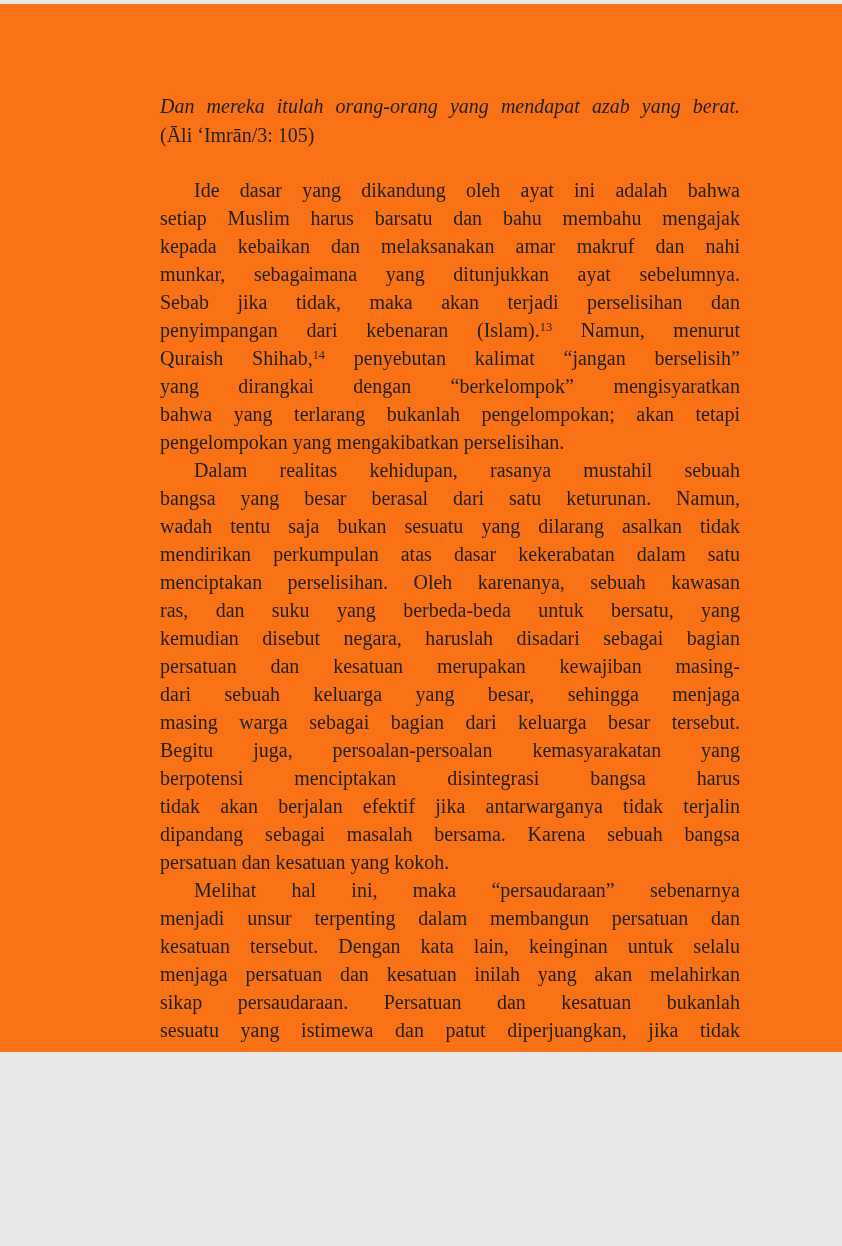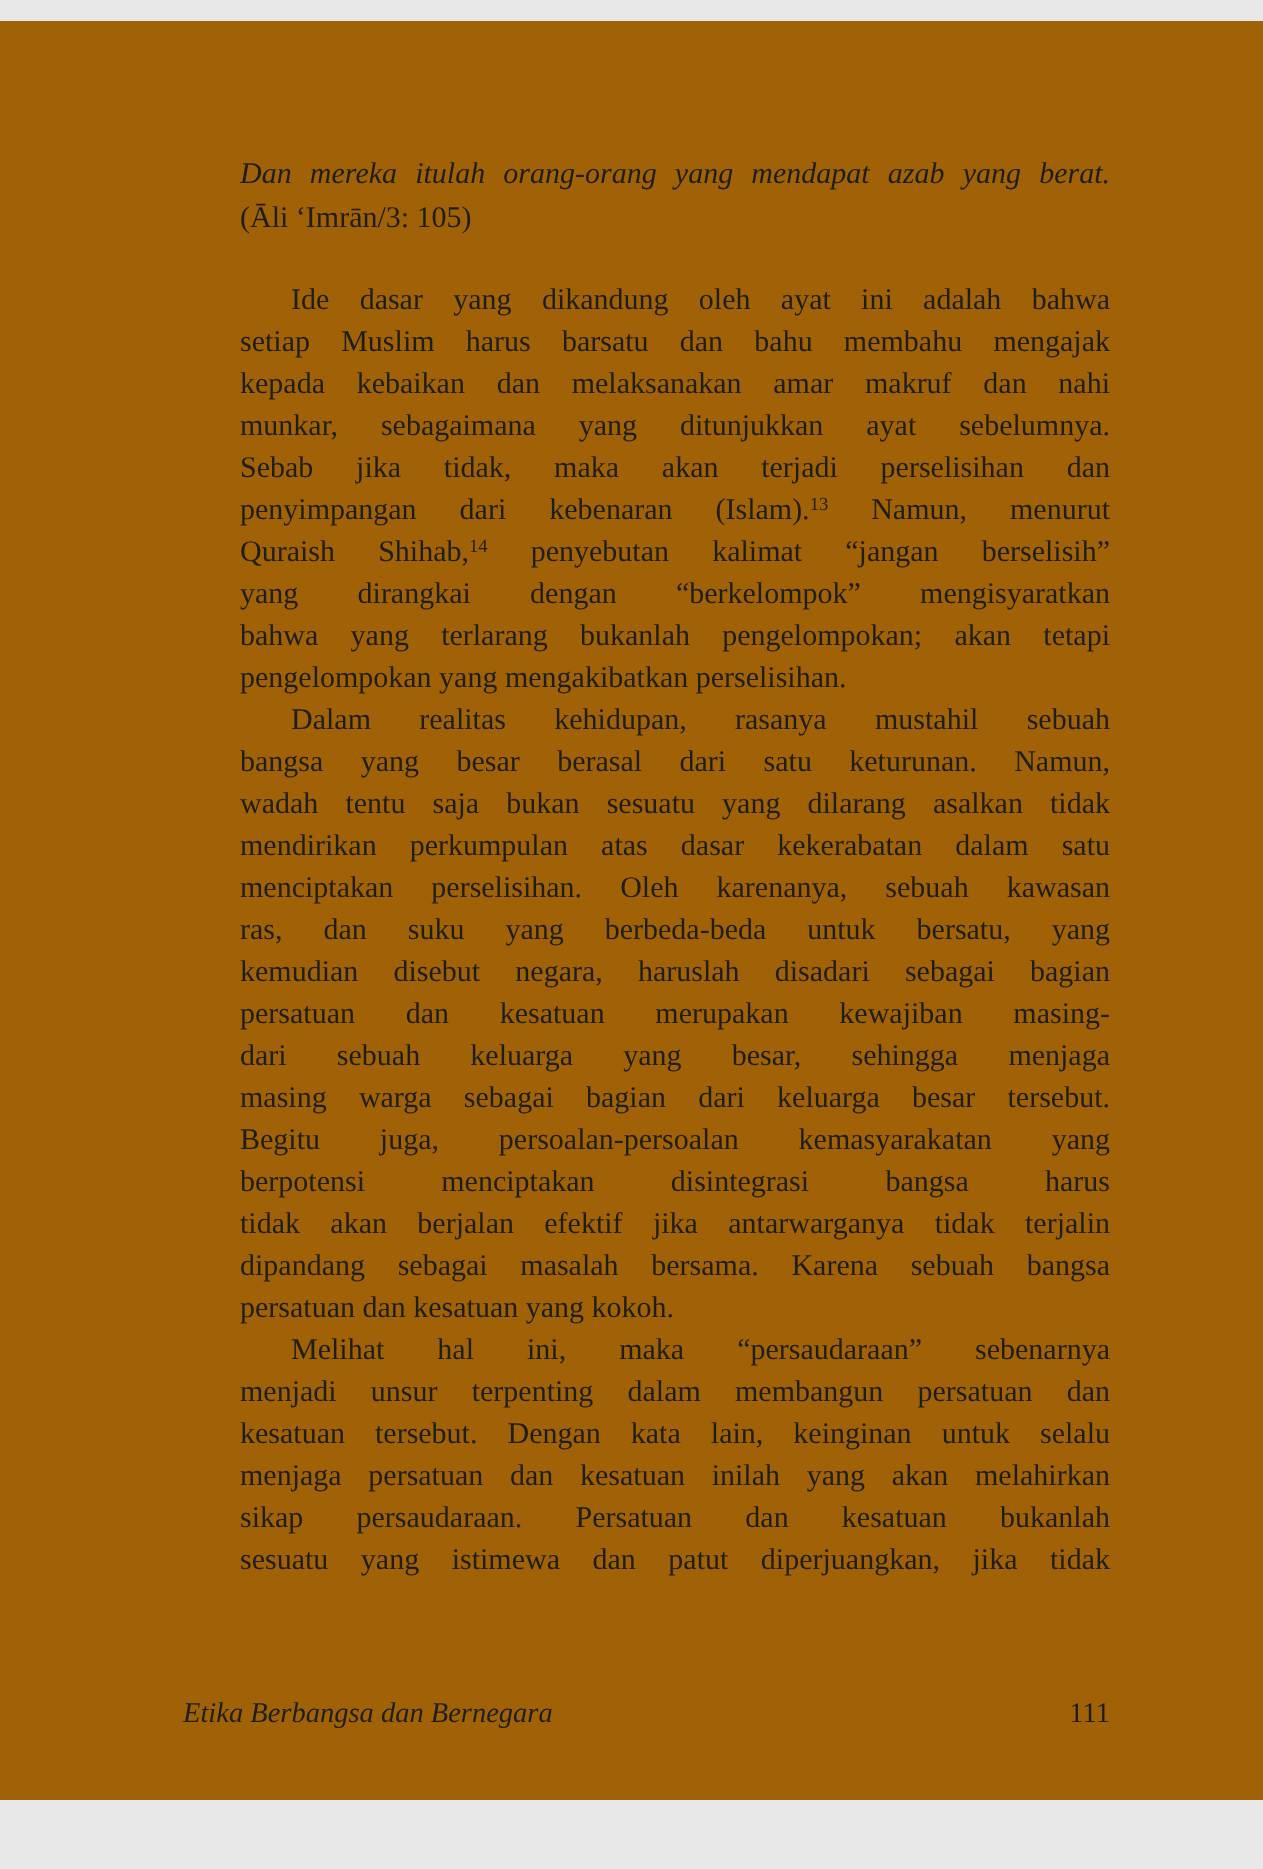"Dan mereka itulah orang-orang yang" .page { background: #a16207 -> #f97316; height: 1186px -> 1048px; margin: 14px auto -> 4px auto }
